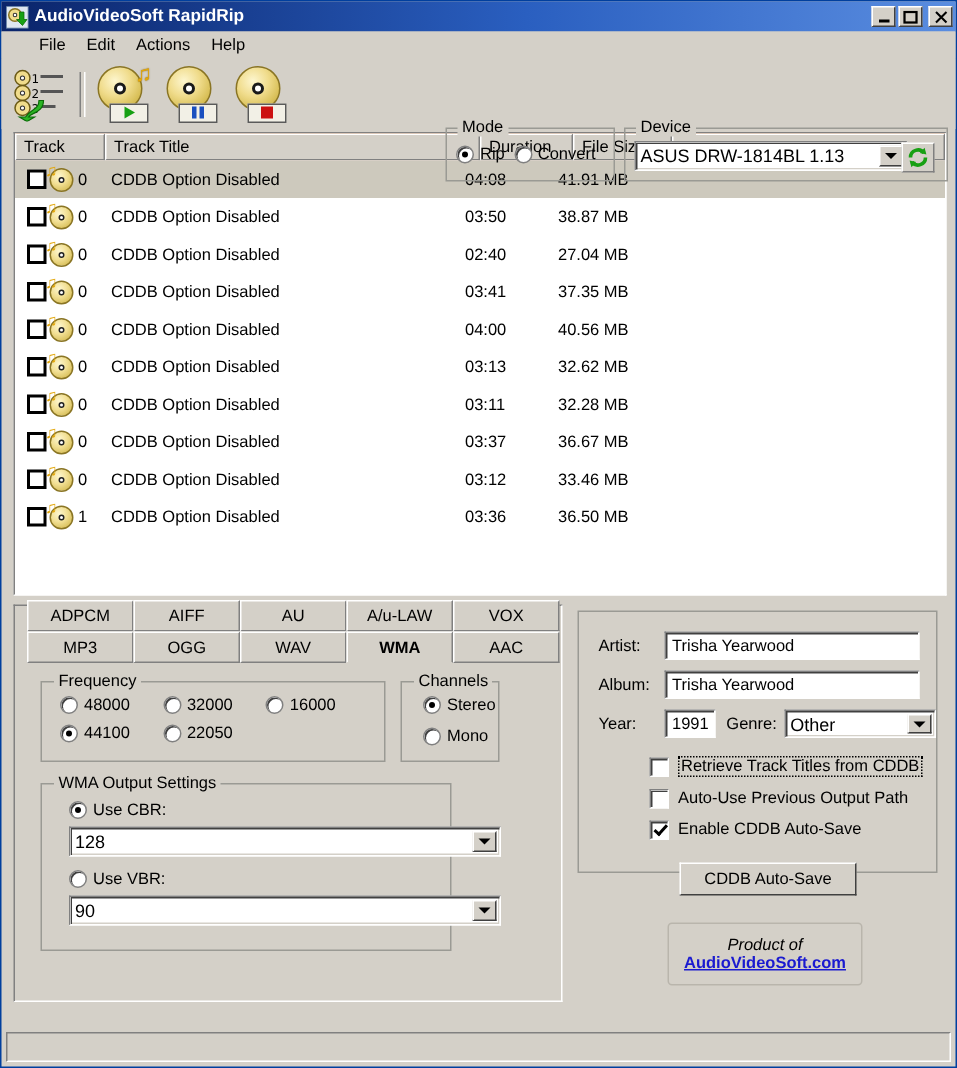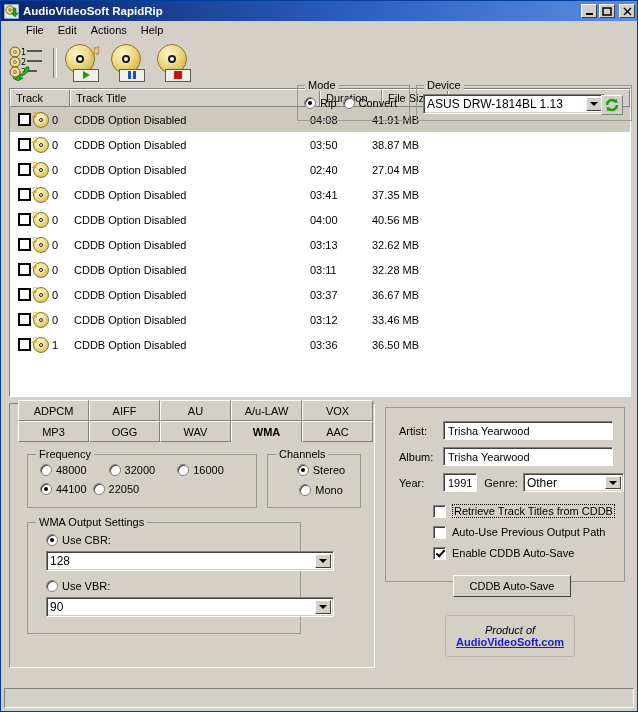"Frequency" .panel-body { text-align: center -> none }
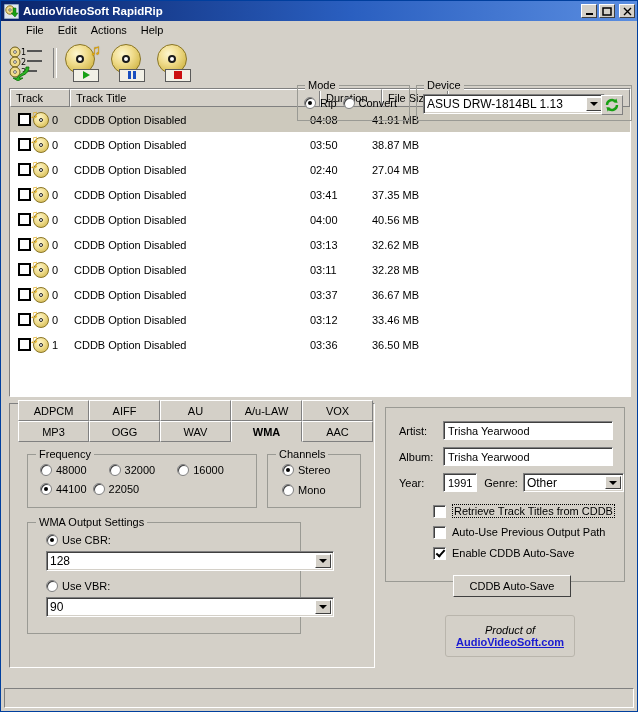"Channels" .chan-fs { width: 94px -> 66px }
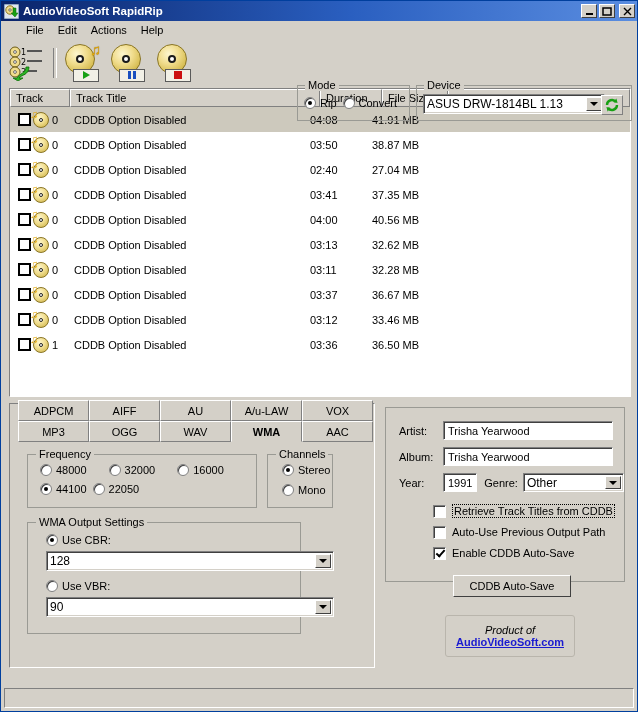"44100" div { gap: 6px -> 22px }
